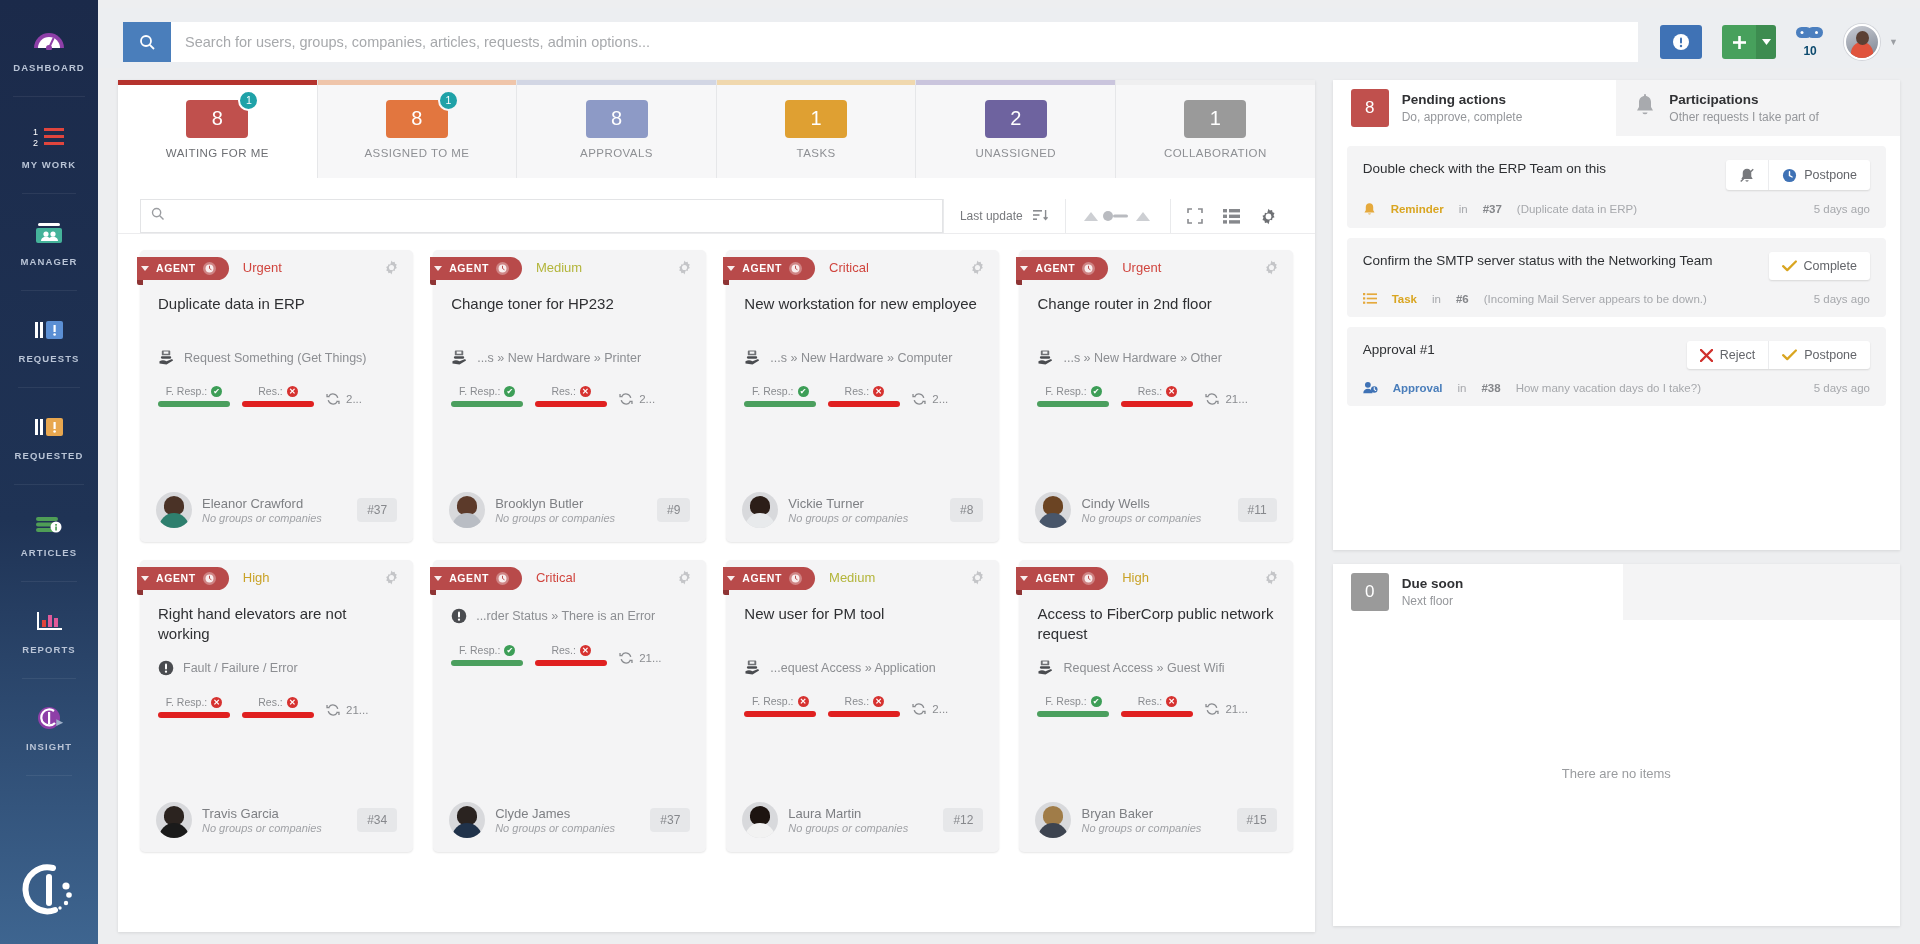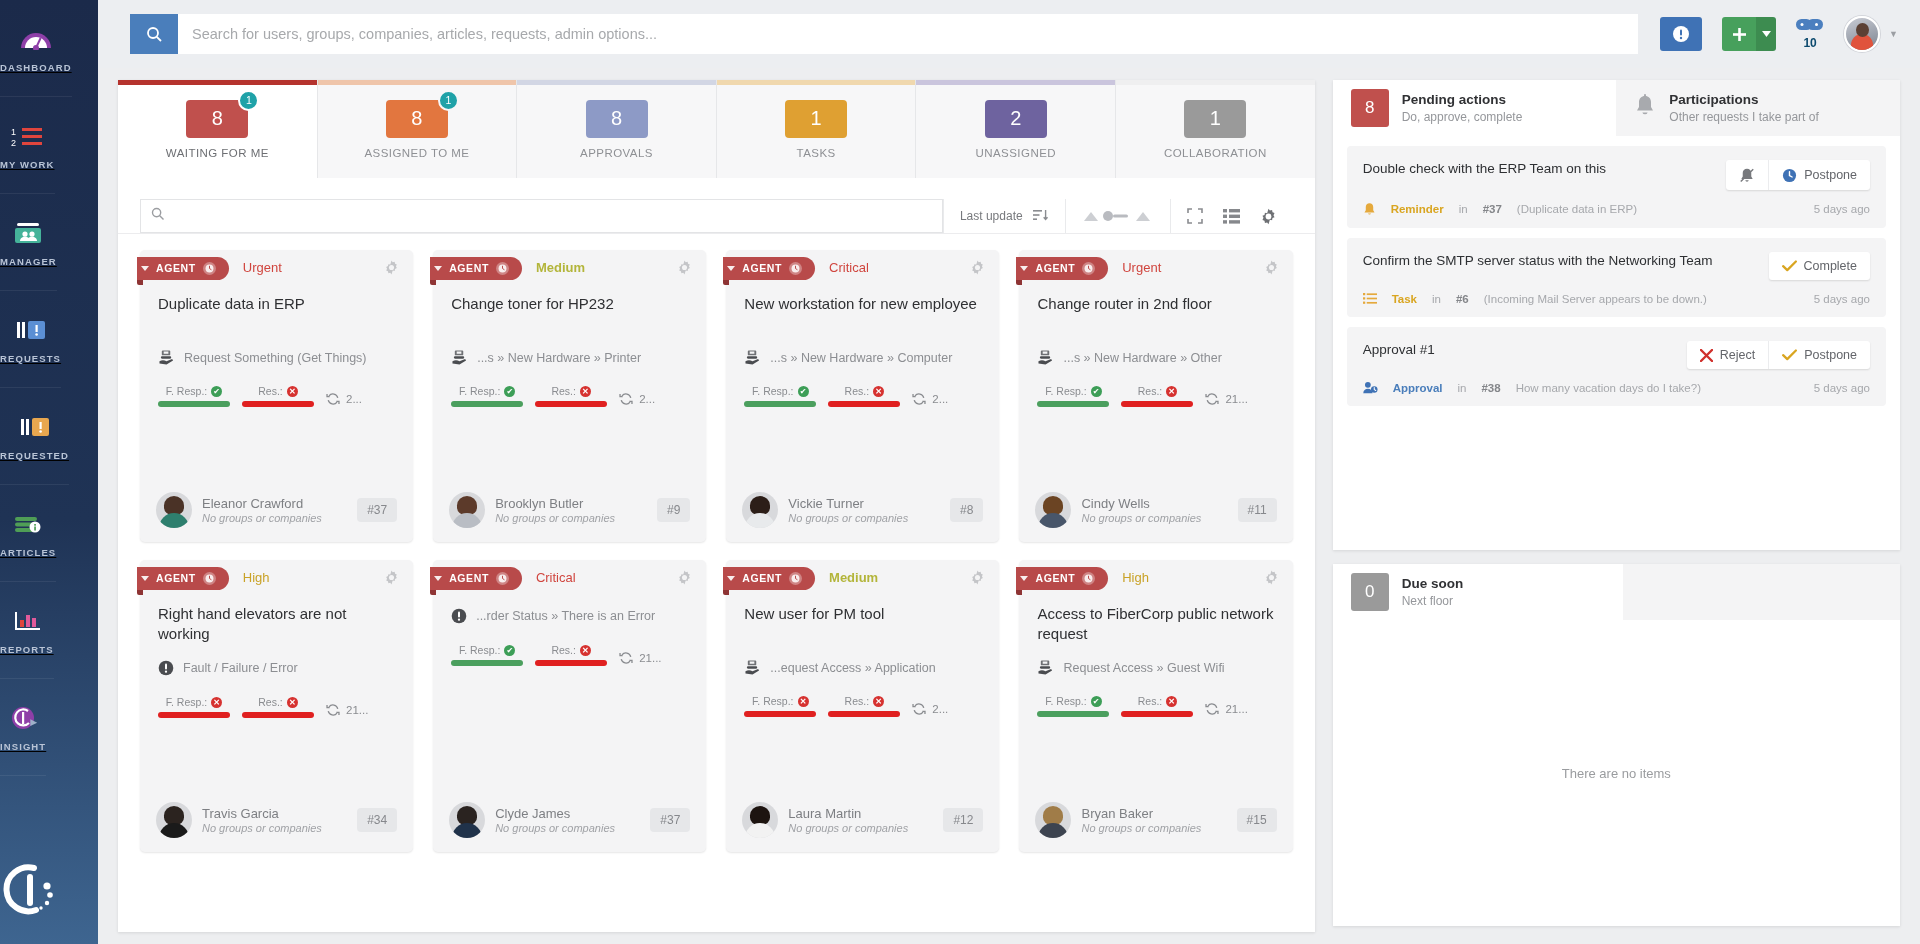"Search for users, groups, companies," #topbar { padding: 0 22px 0 32px -> 0 22px 0 25px; top: 0 -> 8px }
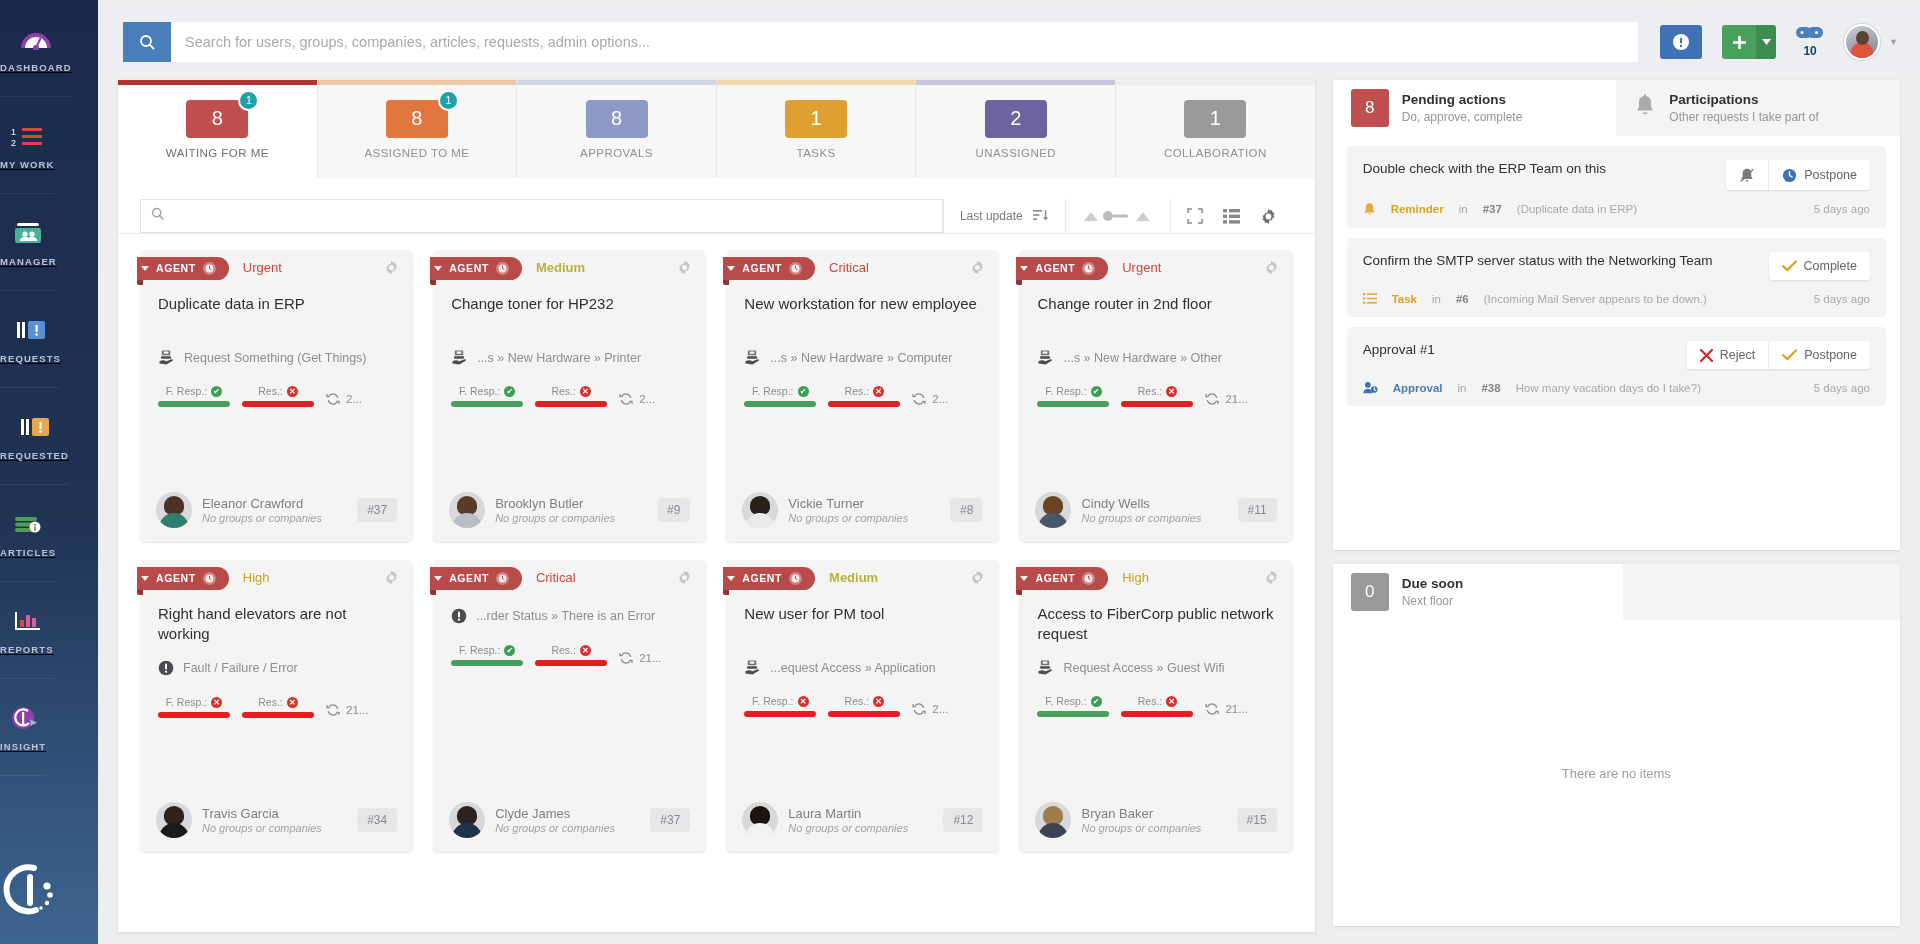"DASHBOARD" #sidebar { align-items: flex-start -> center; text-decoration: underline -> none }
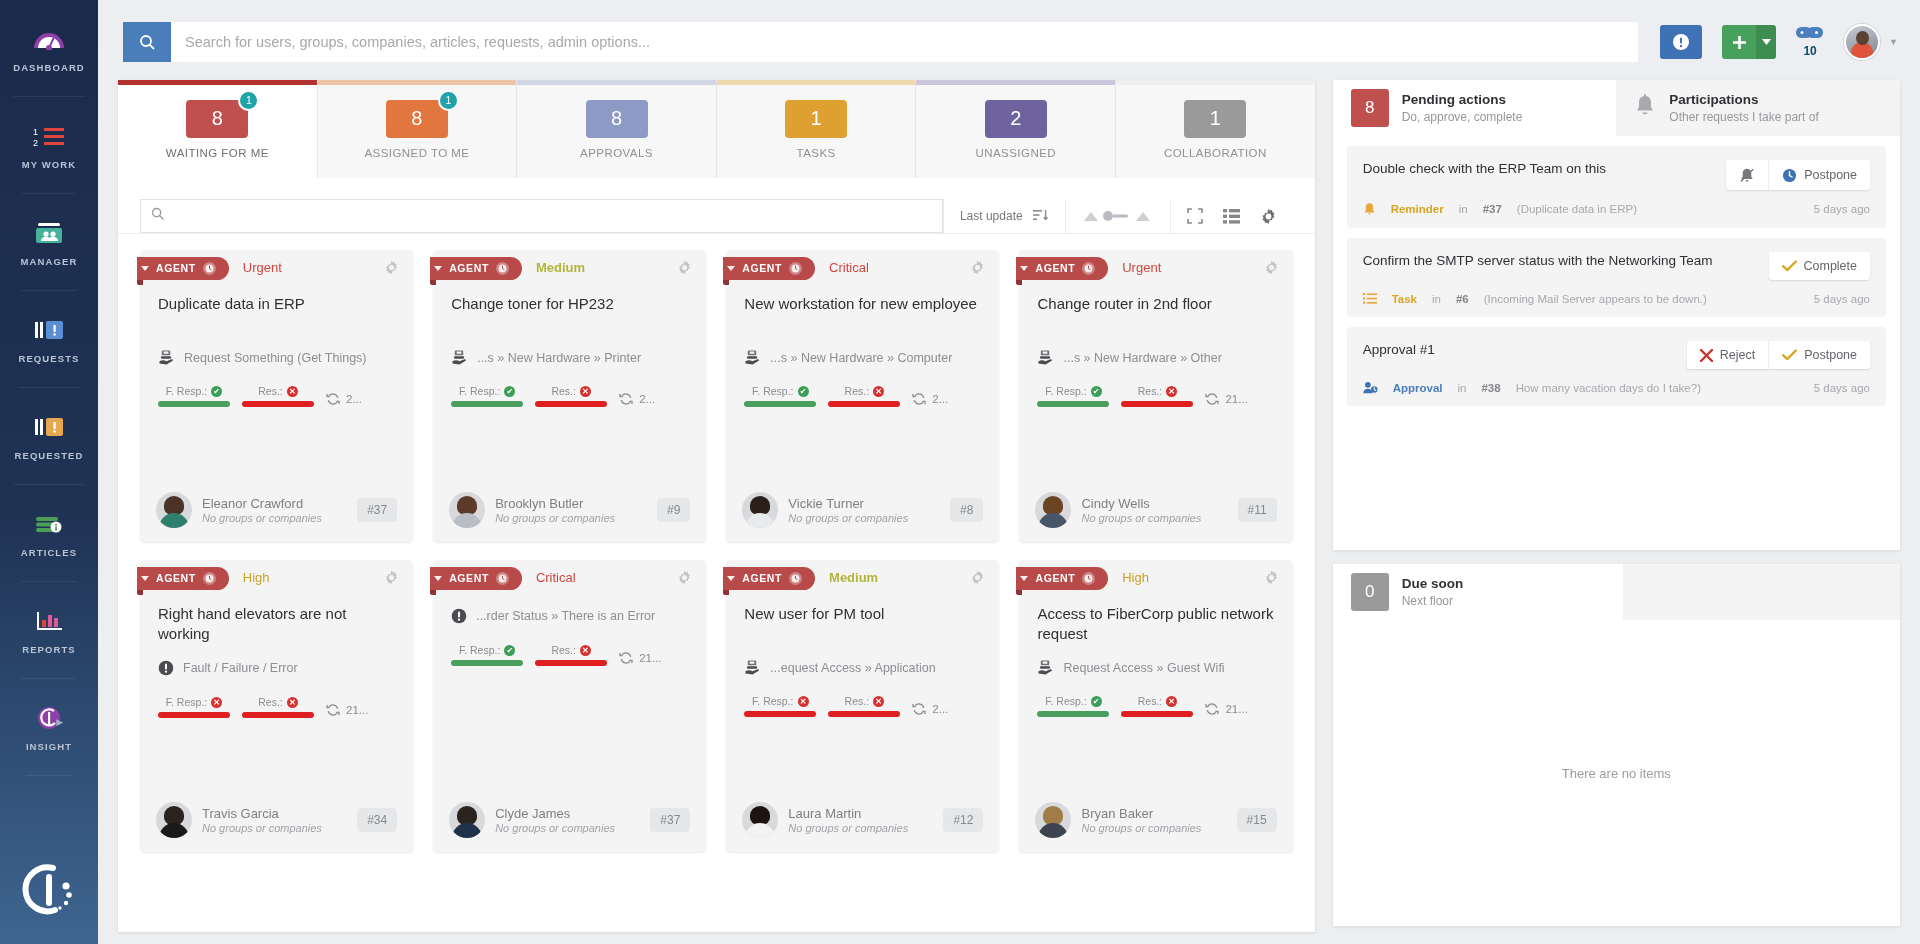"Medium" .prio.medium { font-weight: bold -> none }
